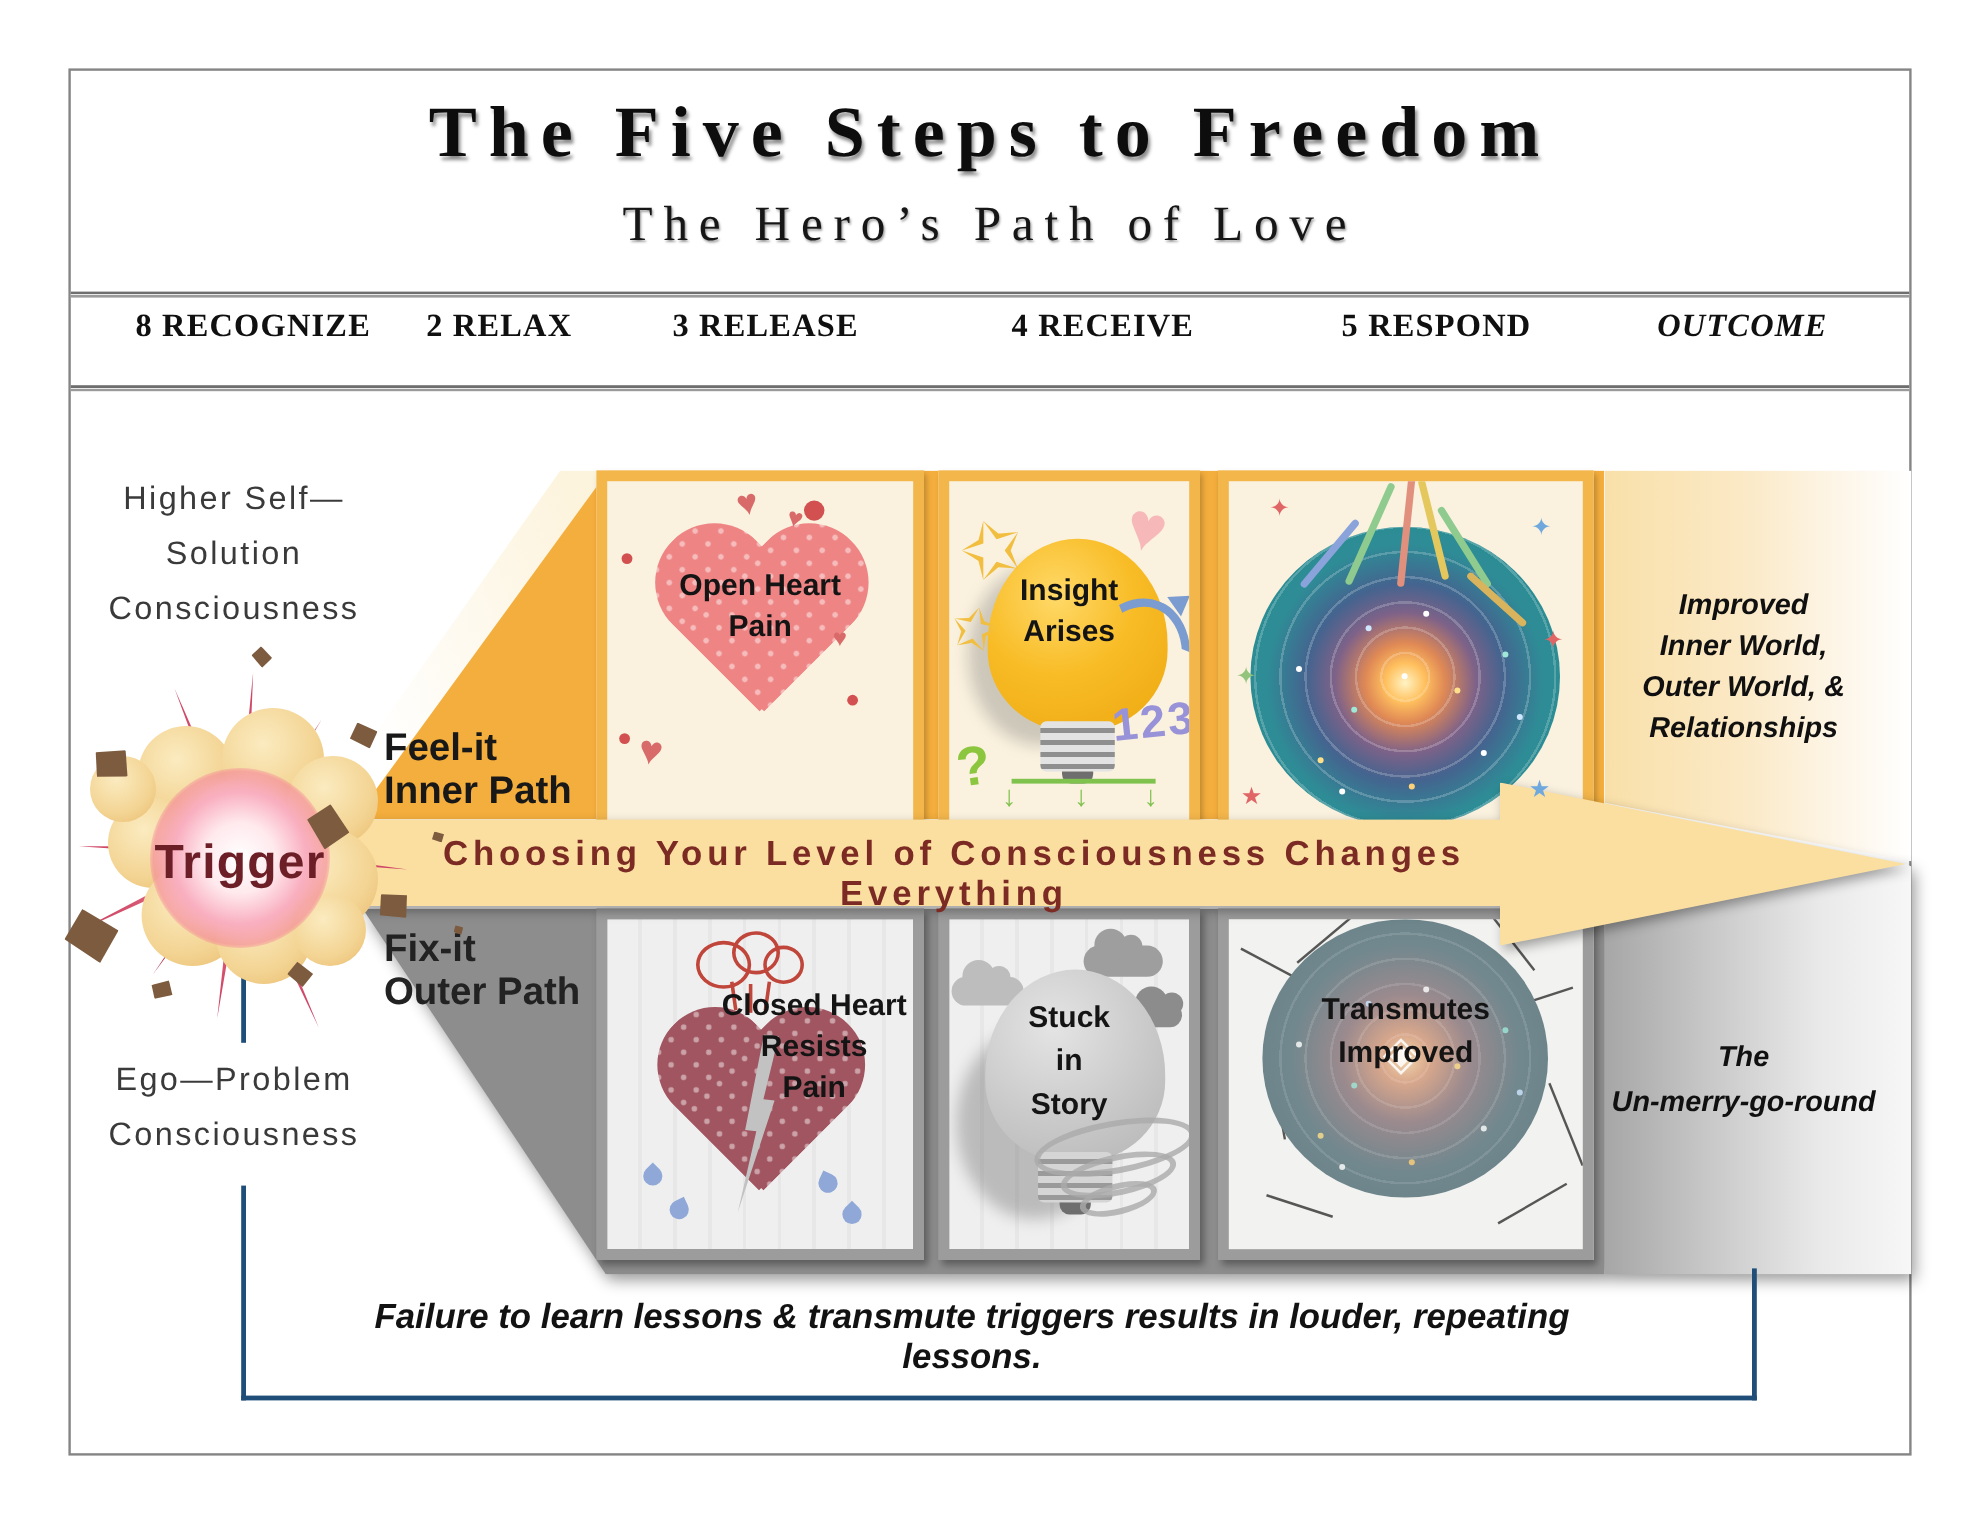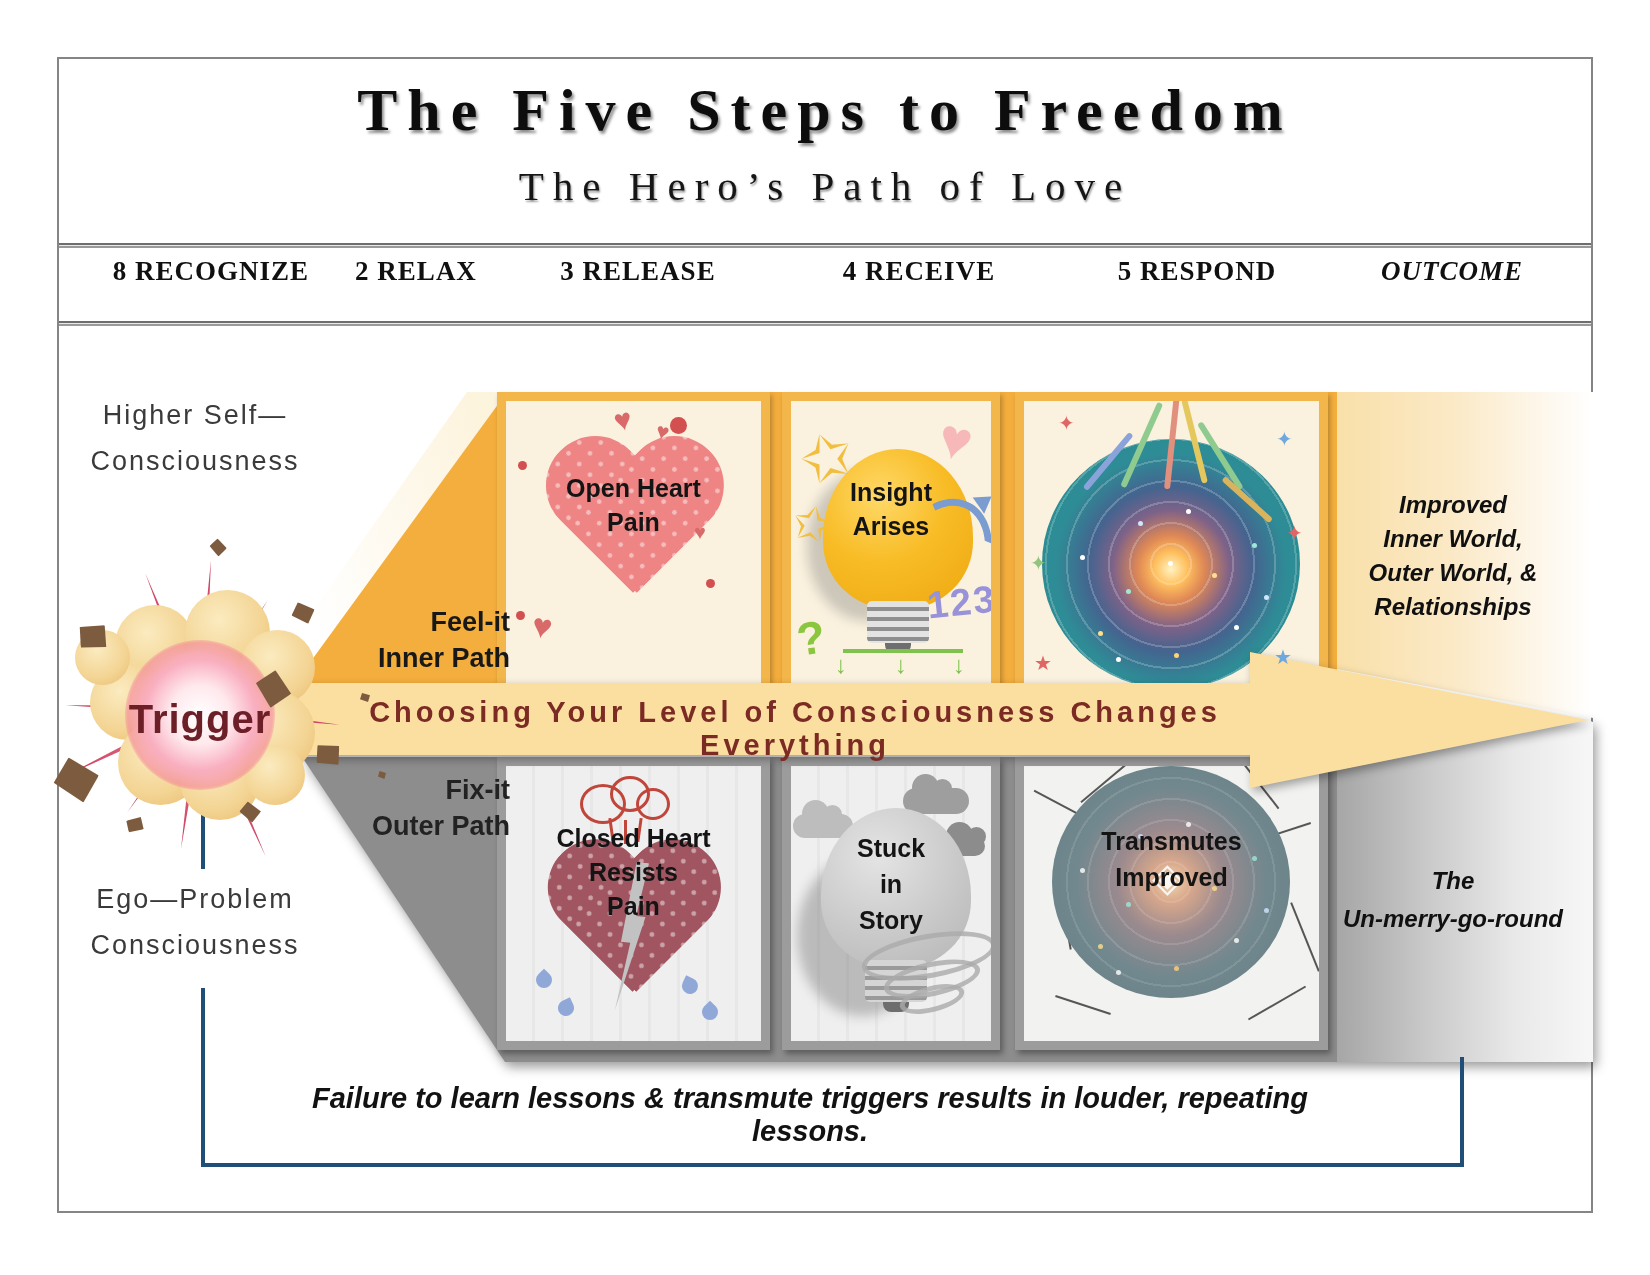"Solution" div { html: none -> <div>Solution</div> }
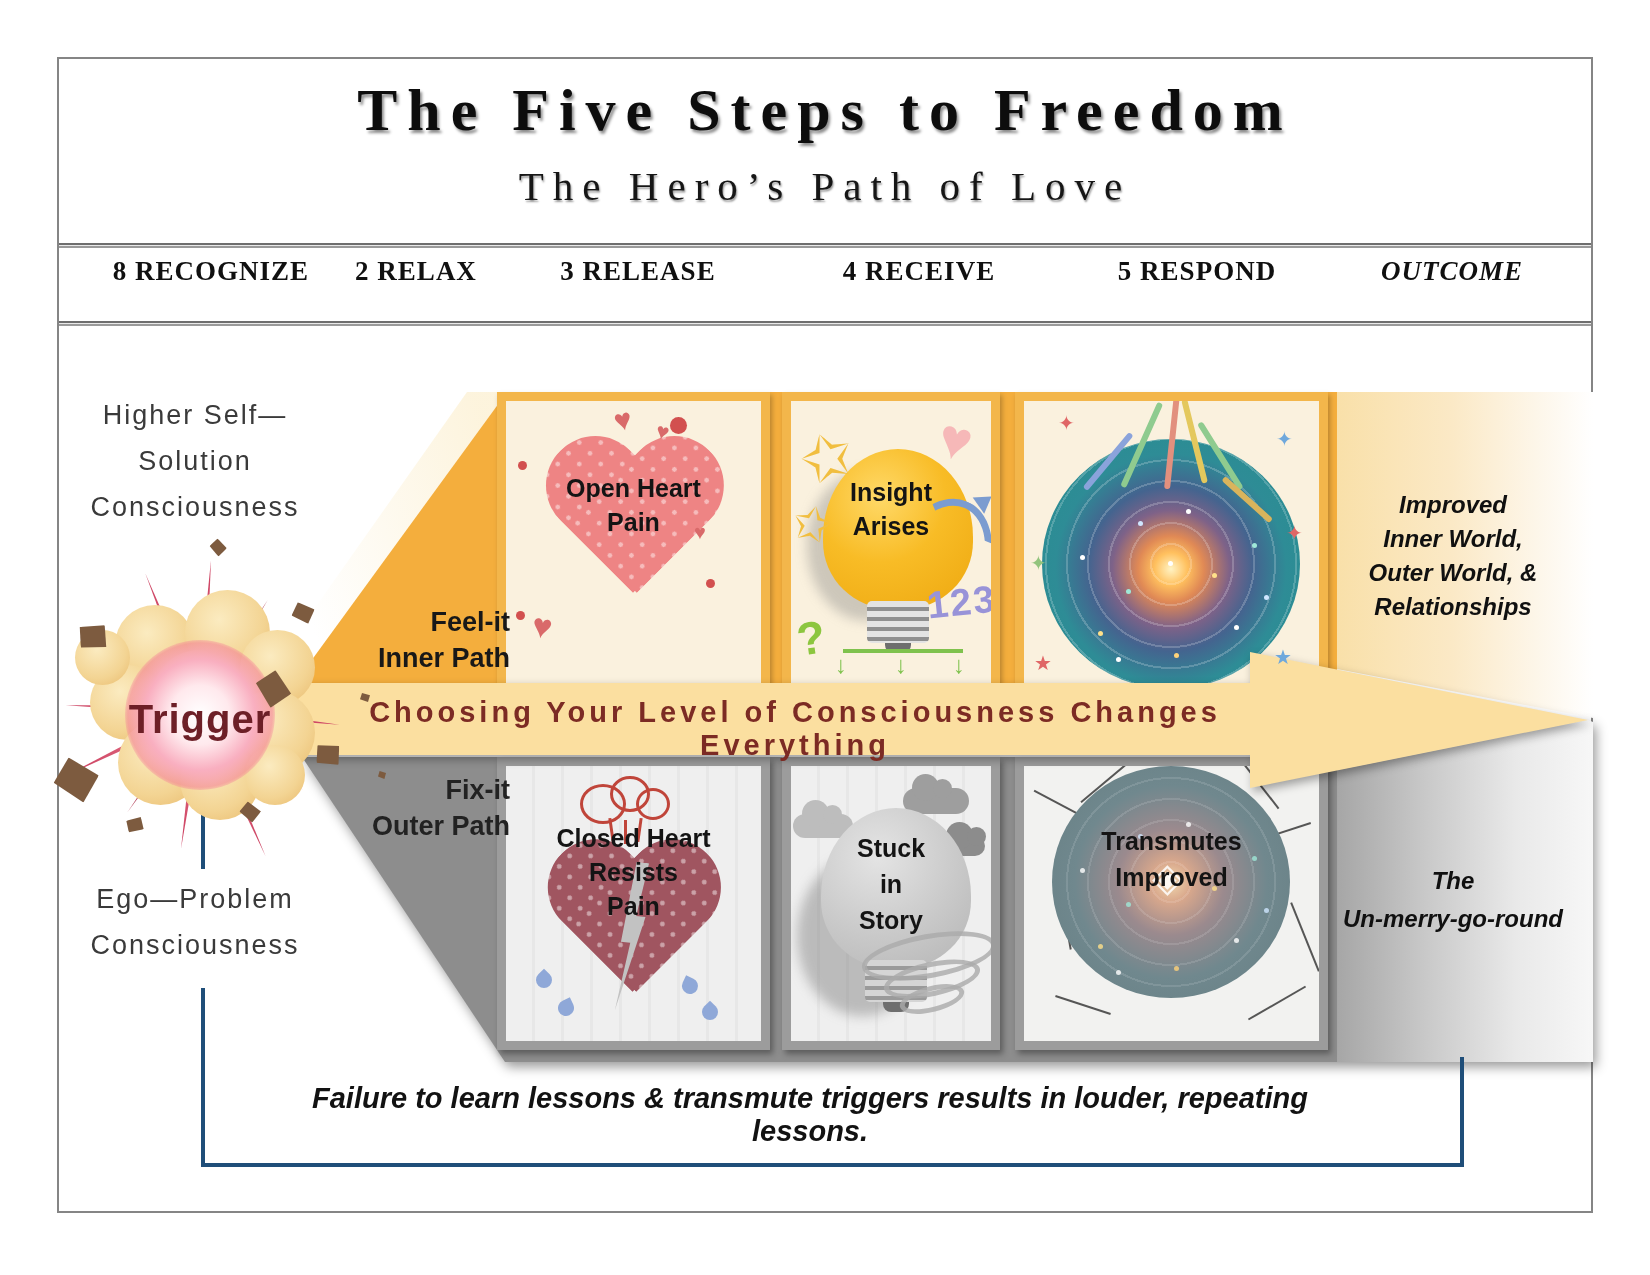"Feel-it" .pathlabel { font-size: 27px -> 32px; text-align: right -> left }
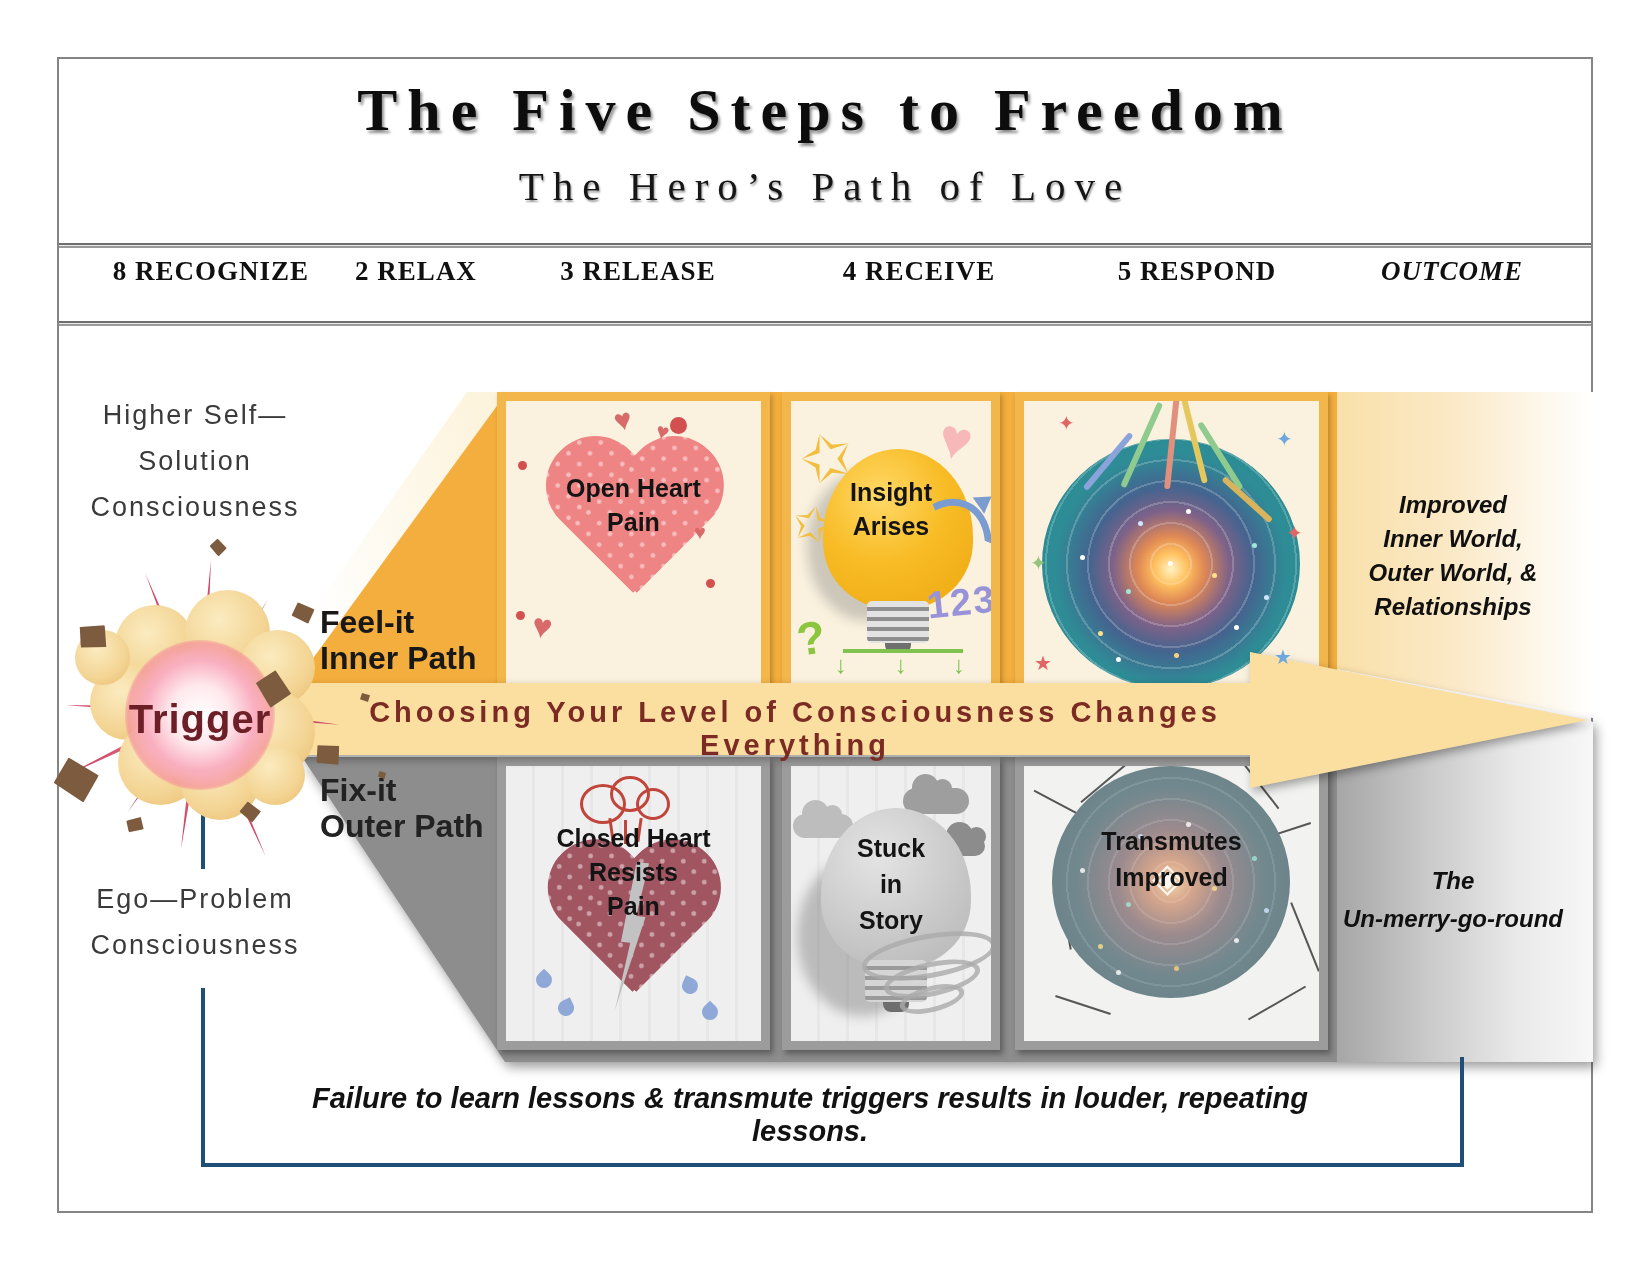"Closed Heart" div.cardlabel { padding-left: none -> 45px }
